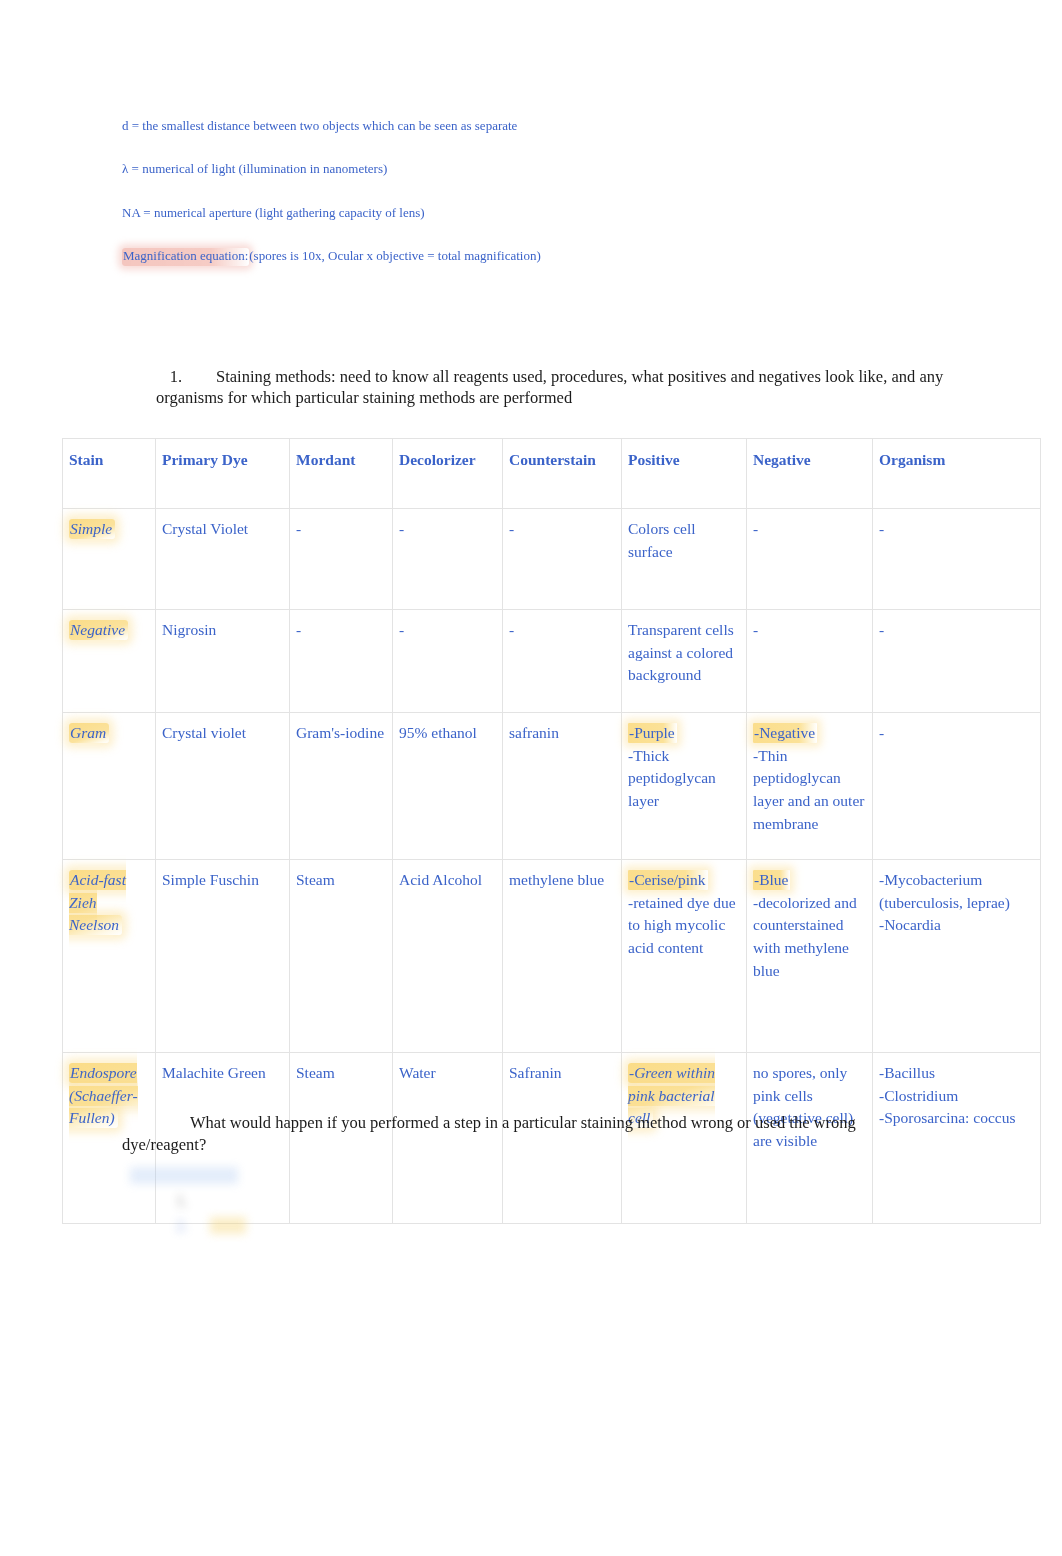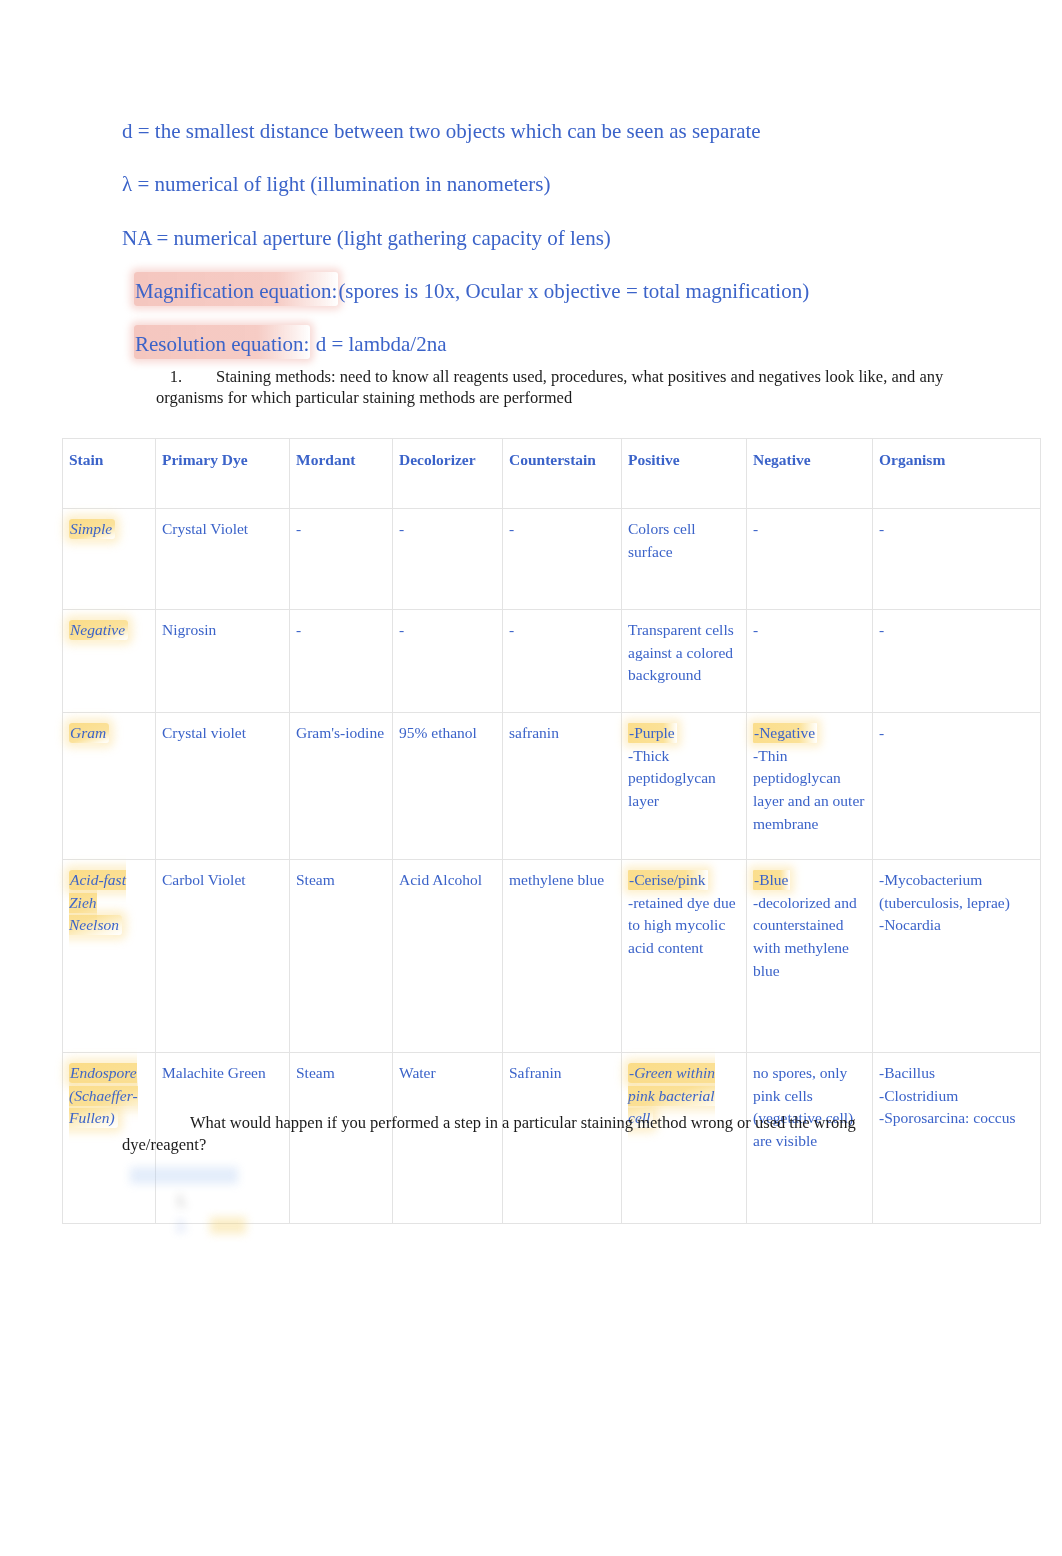"d = the smallest distance" .def-line { font-size: 21px -> 13px }
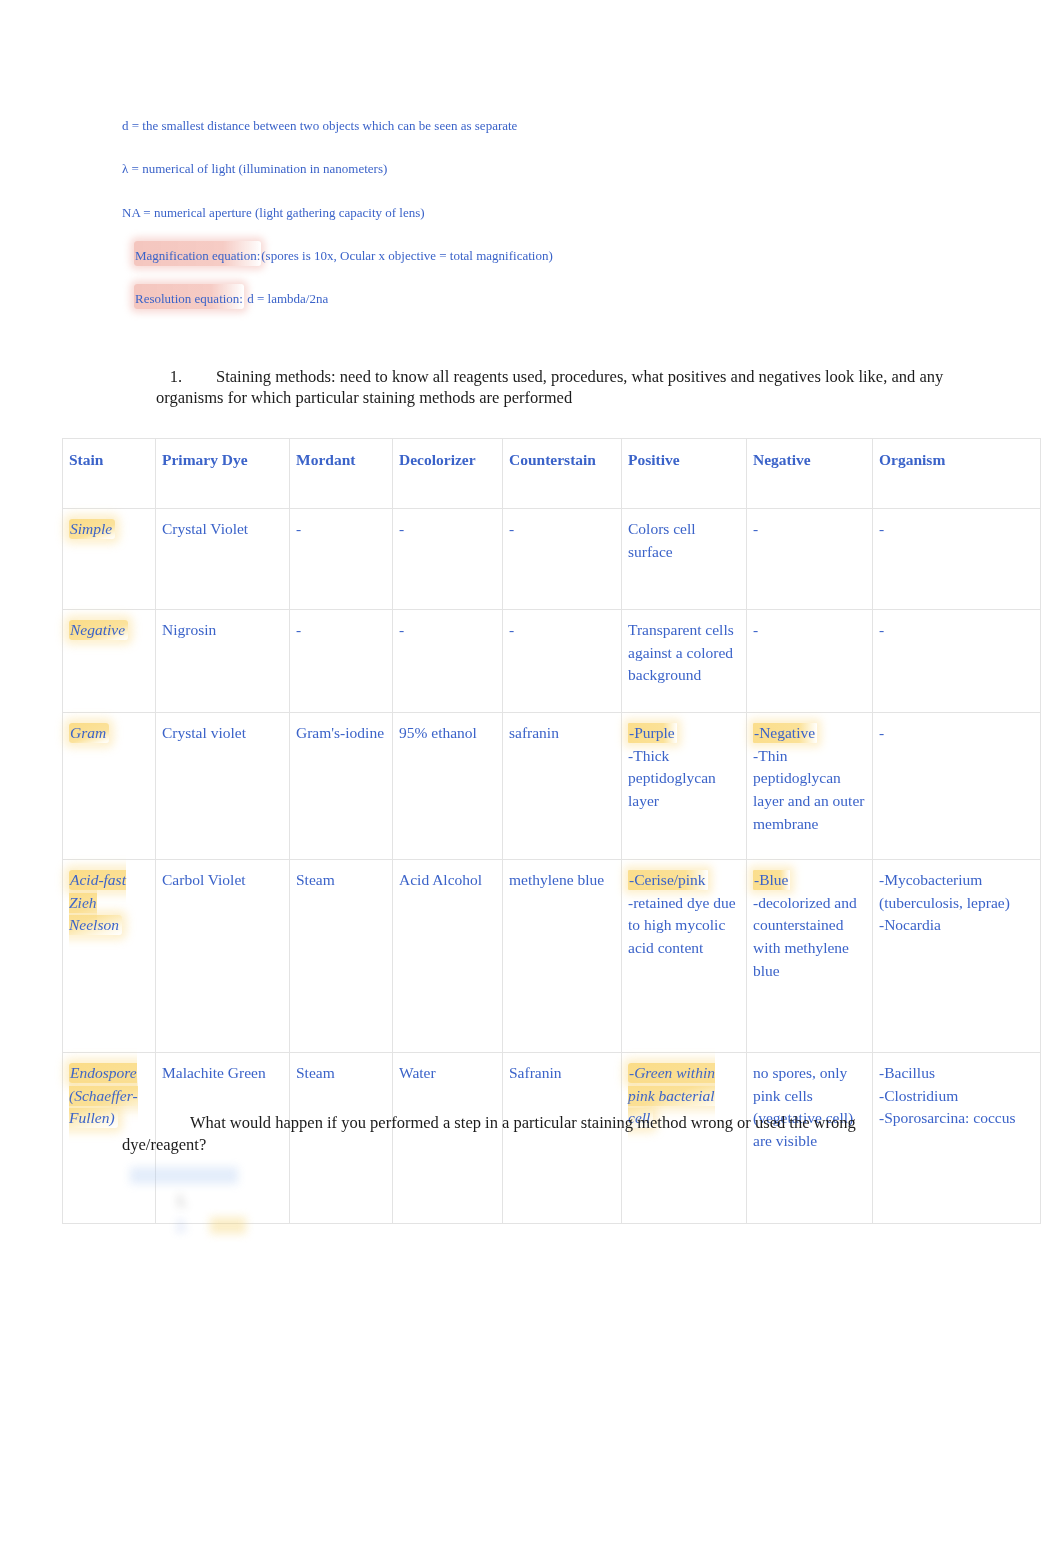"Magnification equation:" .hl-pink { margin-left: 12px -> none; padding: 7px 1px 3px 1px -> 0 1px 3px 1px }
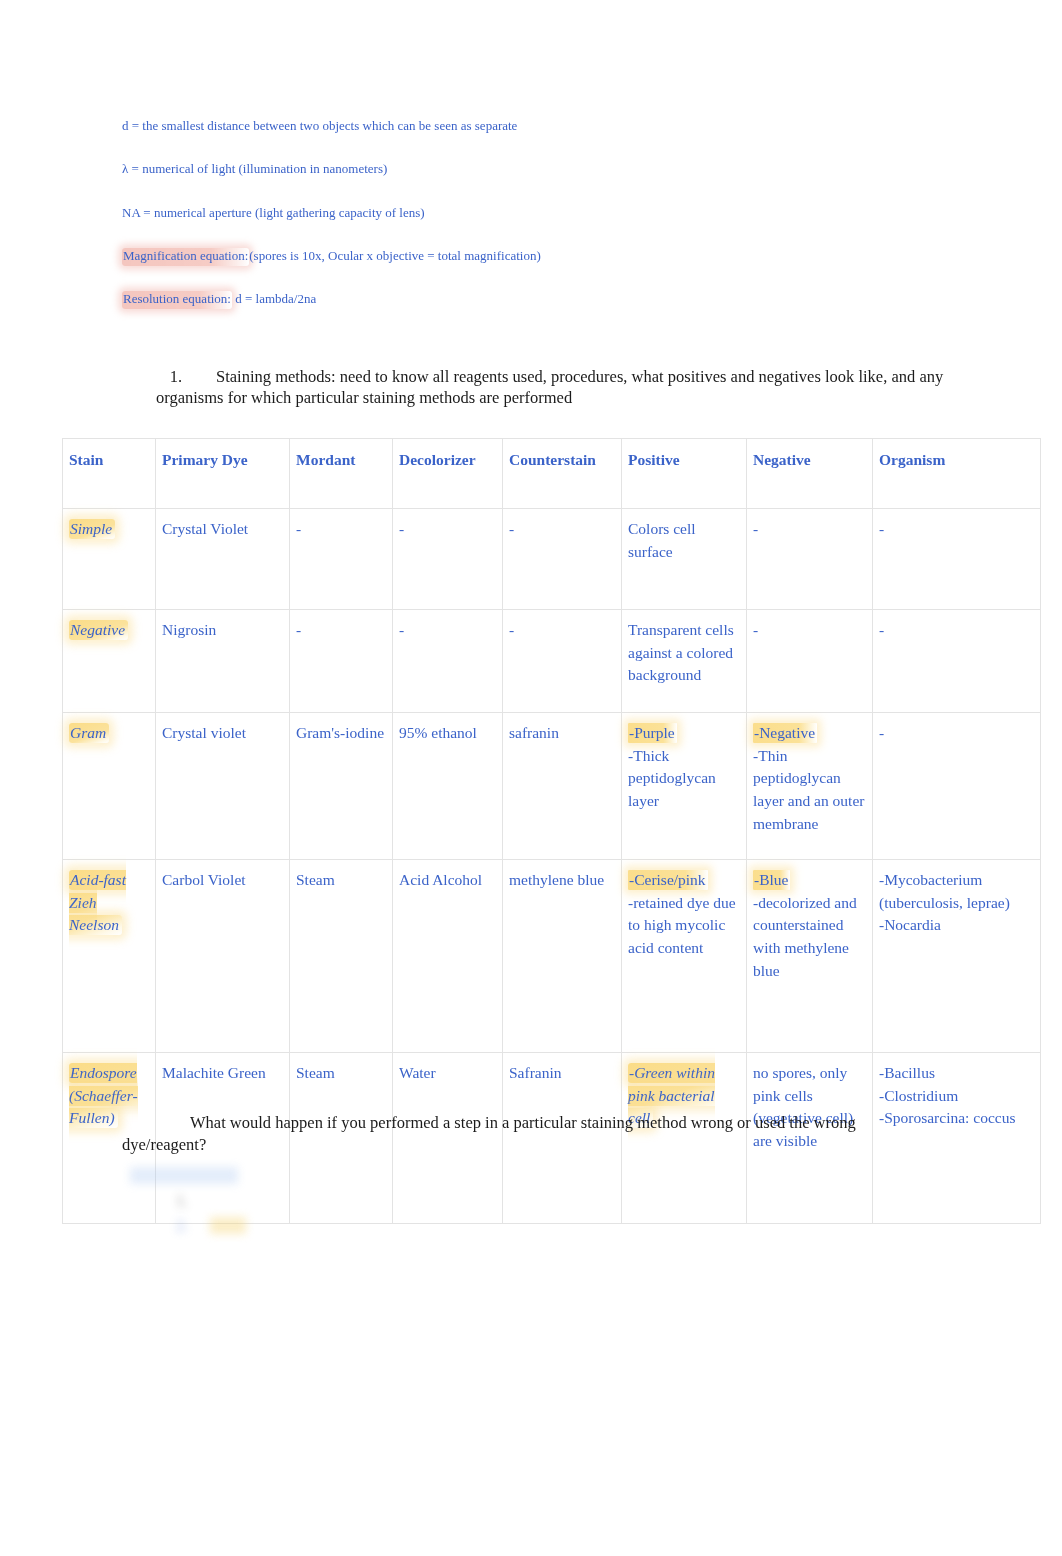"Resolution equation: d = lambda/2na" div.def-line { html: <div><span>Resolution equation:</span><span> d = lambda/2na</span></div> -> none }
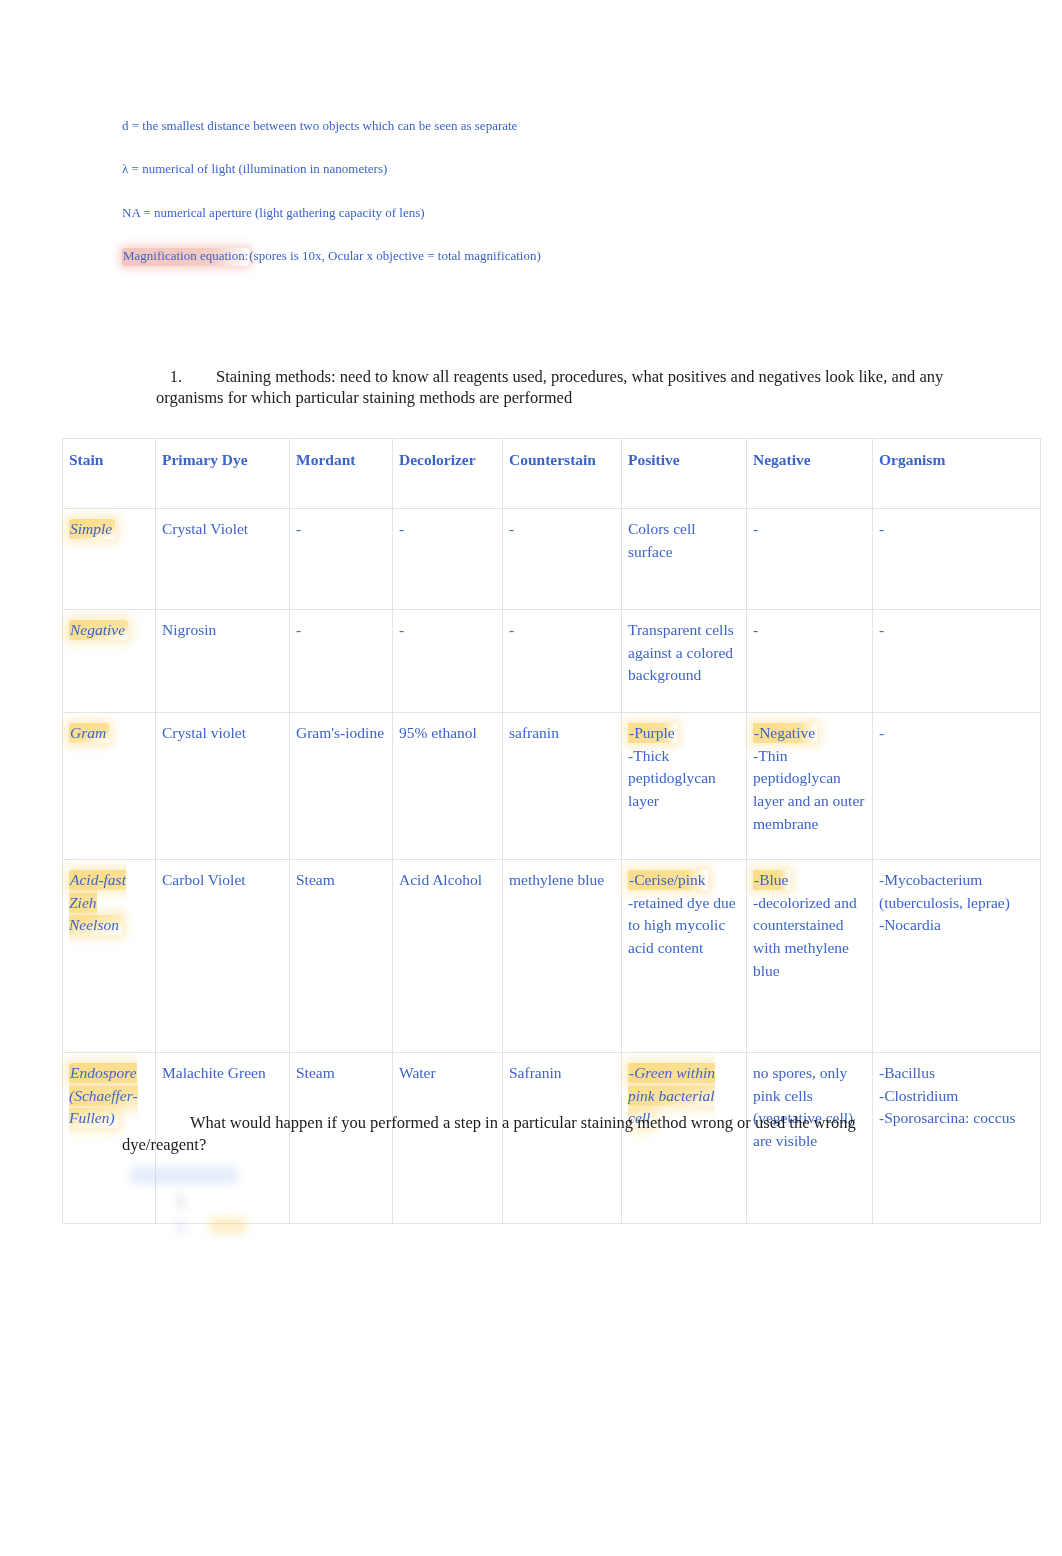"Carbol Violet" td { text: Carbol Violet -> Simple Fuschin }
